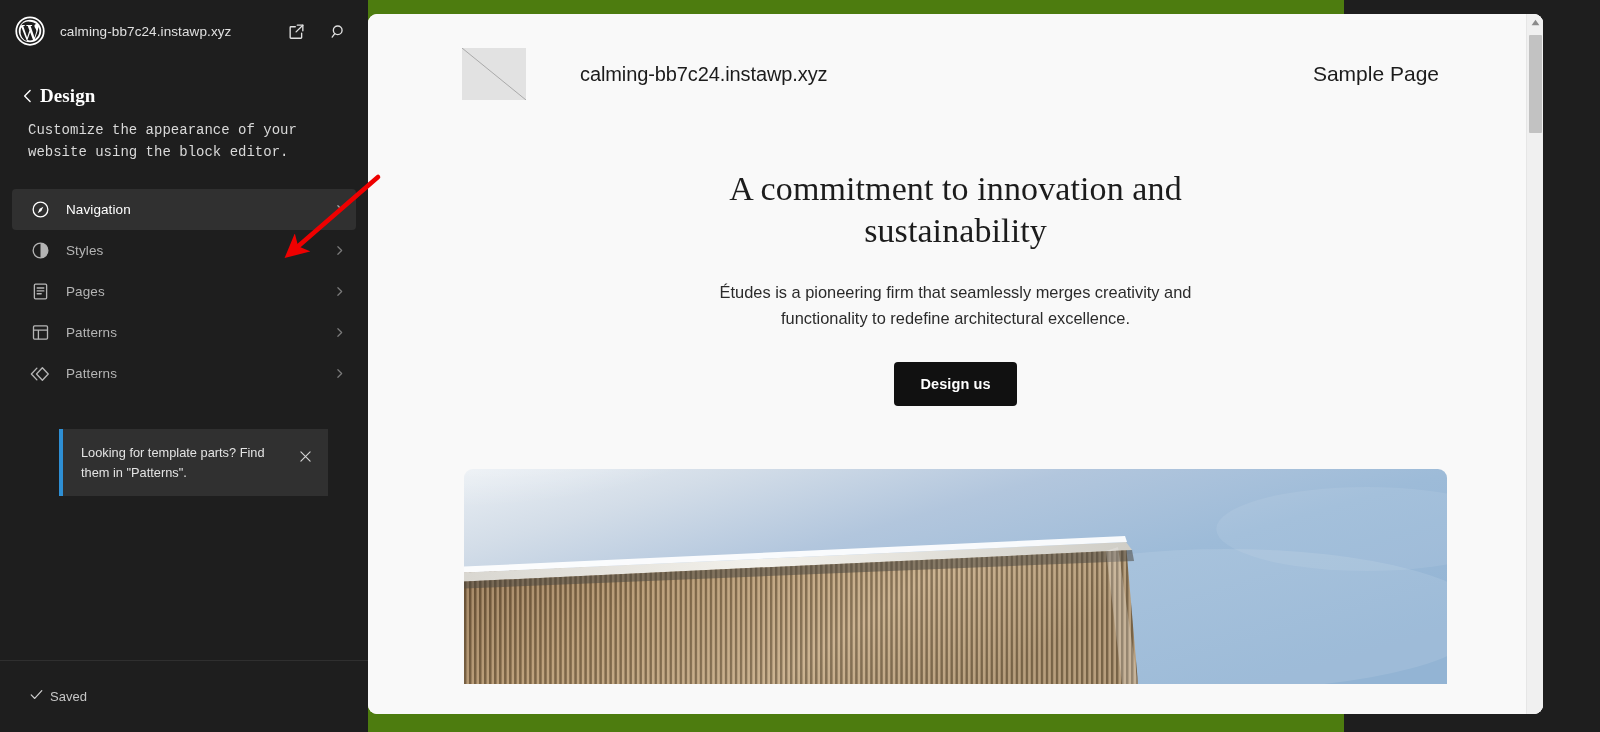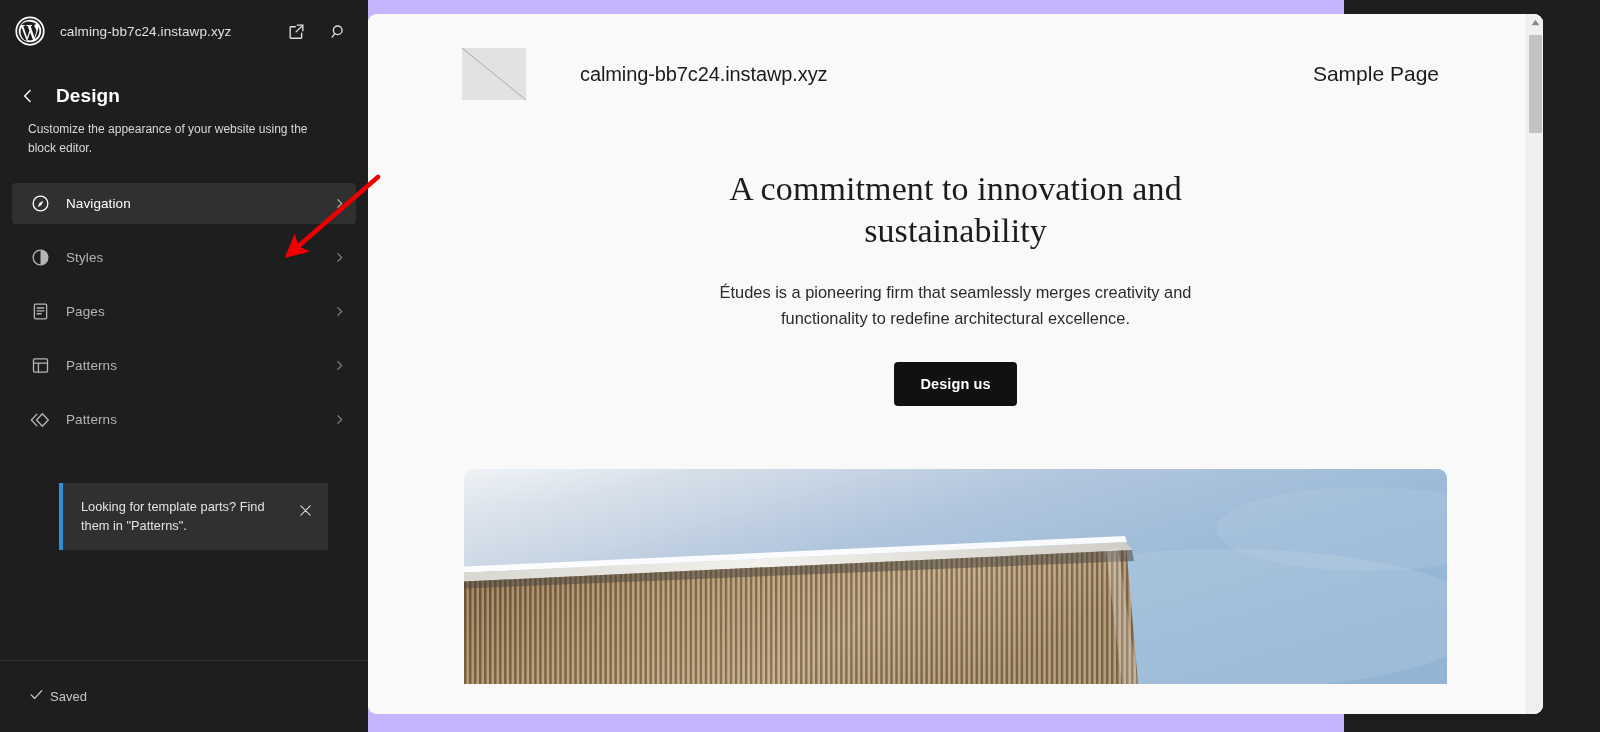"calming-bb7c24.instawp.xyz" #app { background: #c4b5fd -> #4d7c0f }
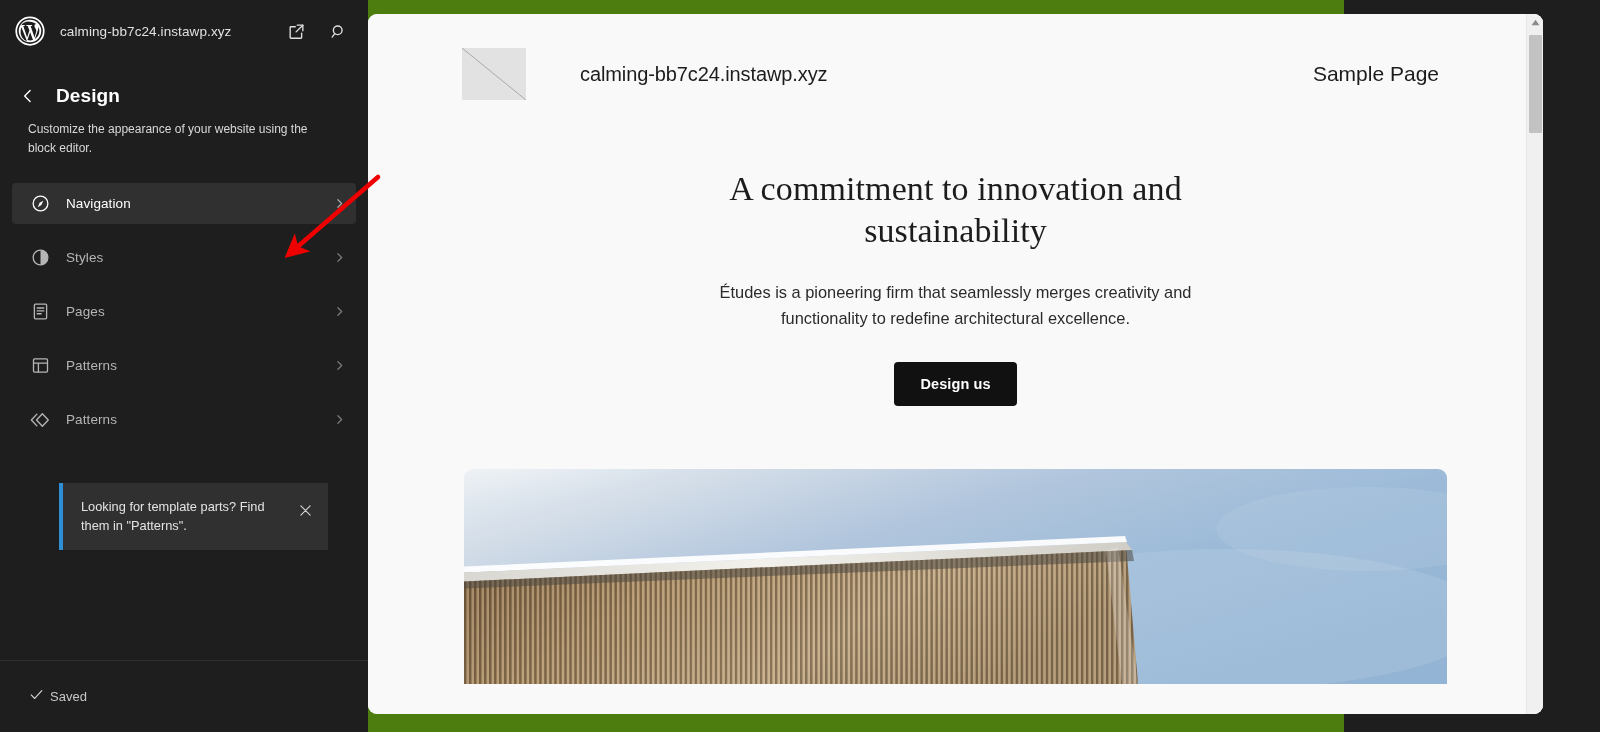"Design" .sb-header { font-family: none -> Liberation Serif, serif; gap: 16px -> 0 }
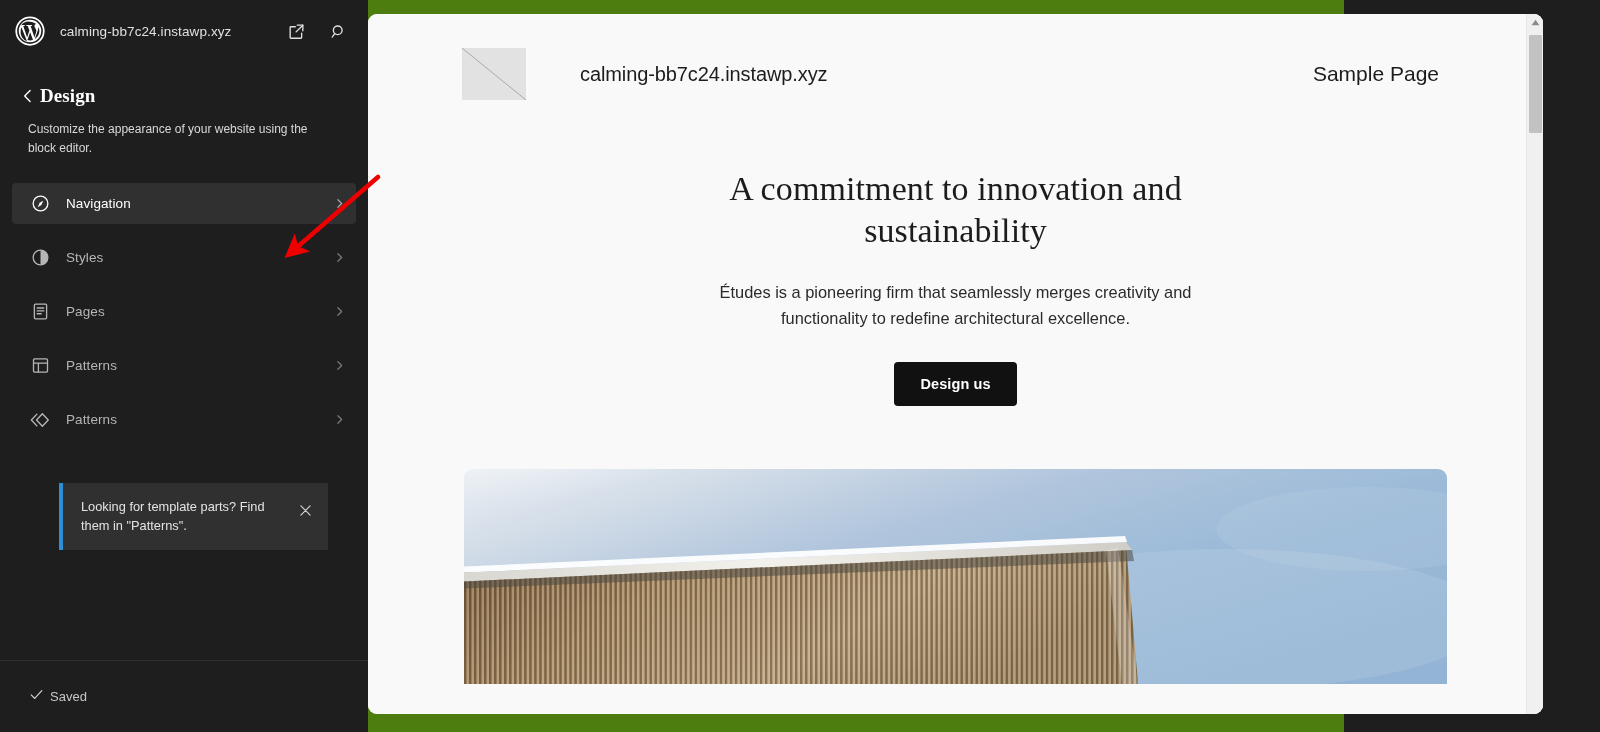"Customize the appearance of your" .sb-desc { font-family: none -> Liberation Mono, monospace; font-size: 12px -> 14px }
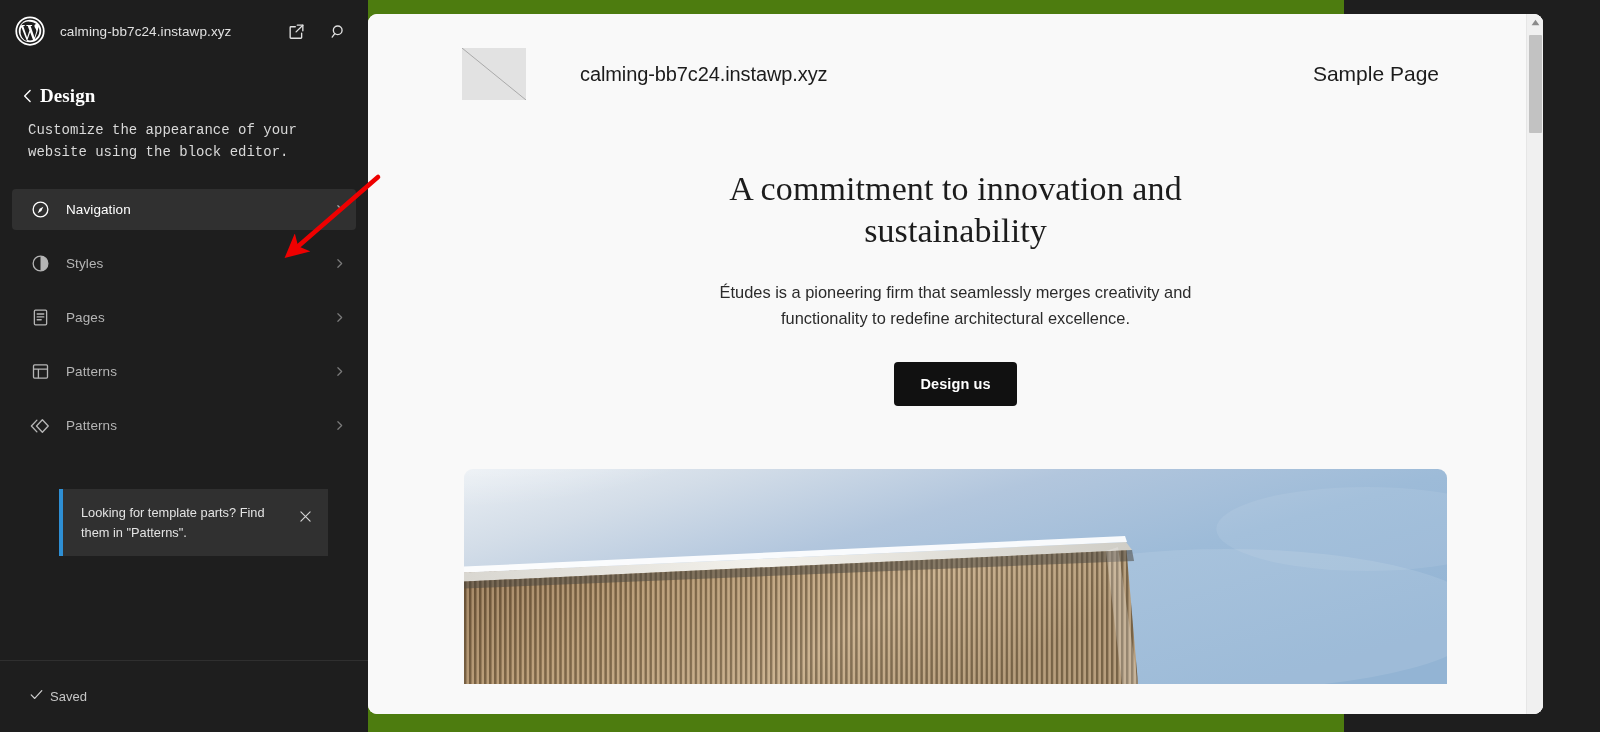"Navigation" .sb-nav { gap: 13px -> none }
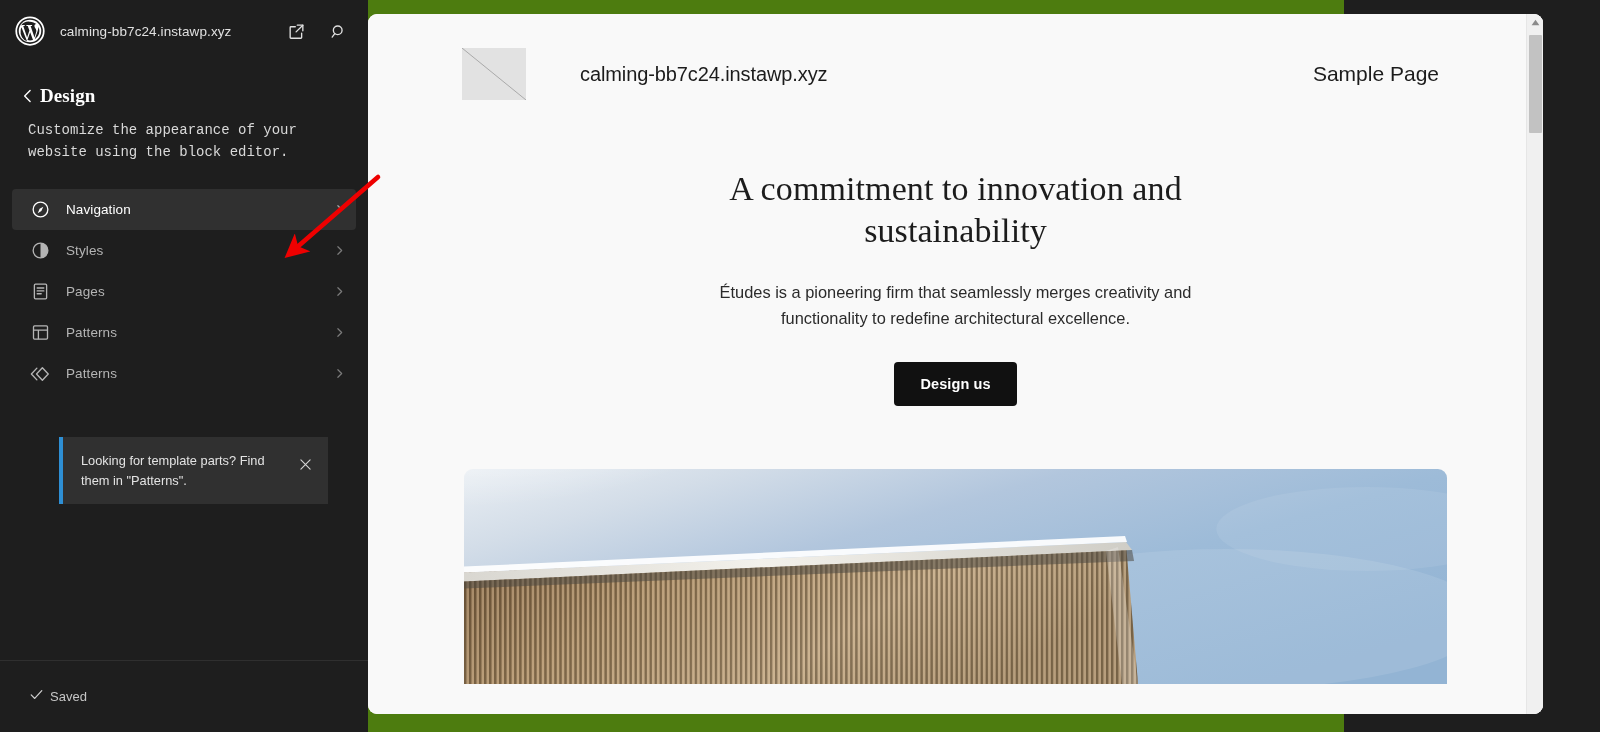"Looking for template parts? Find" .notice-wrap { margin: 39px 40px 0 28px -> 31px 40px 0 28px }
